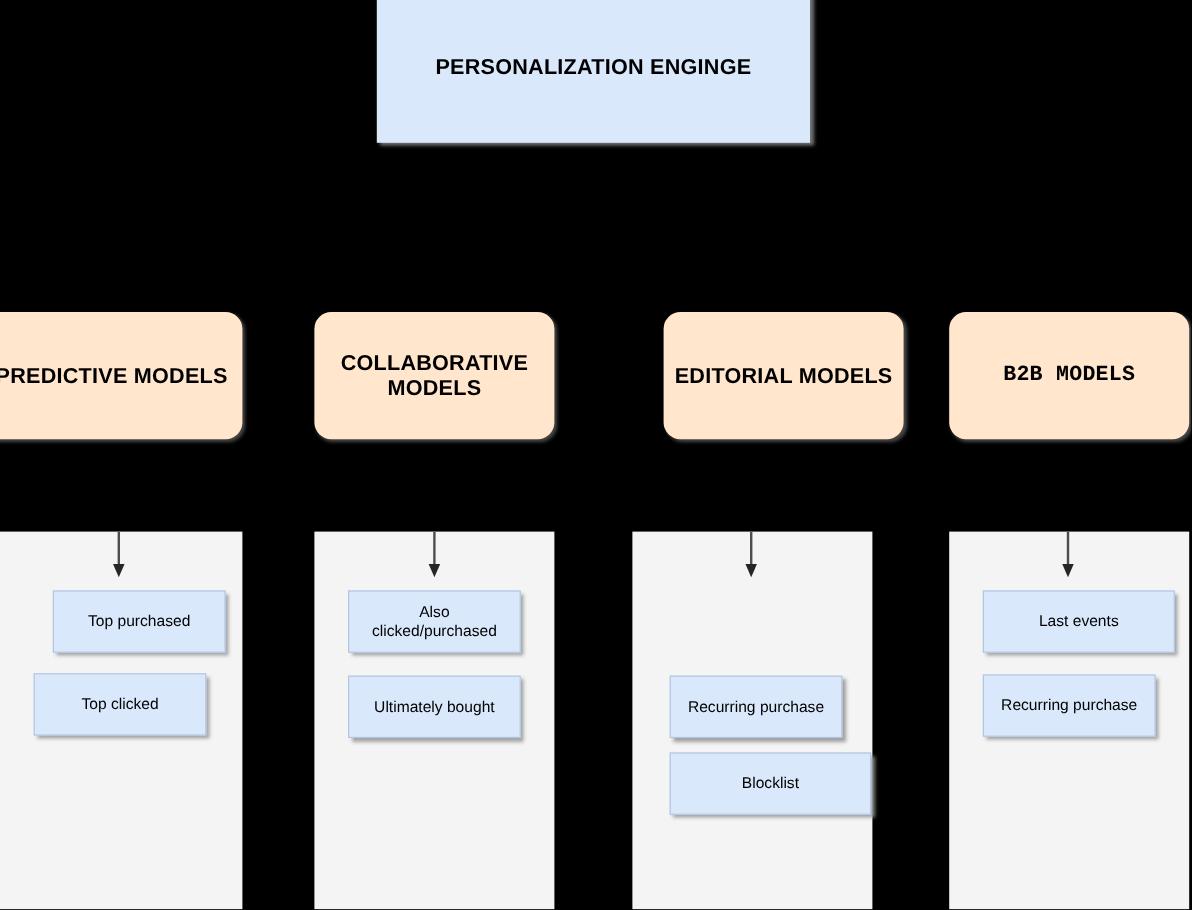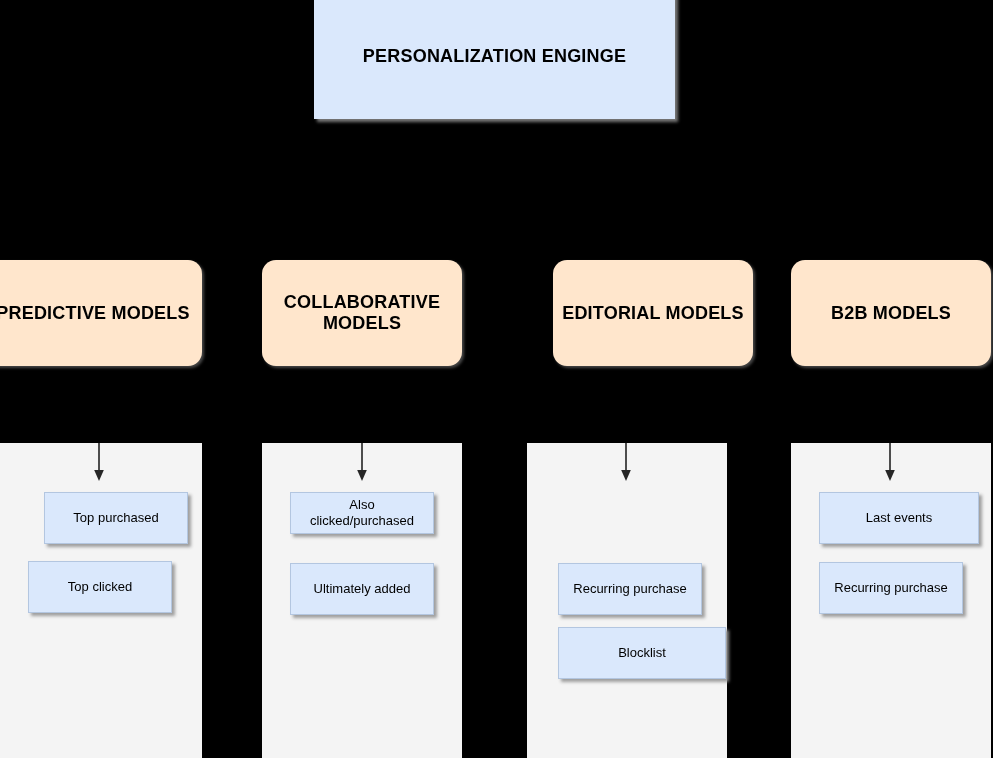"B2B MODELS" div.model-box { font-family: none -> Liberation Mono, monospace }
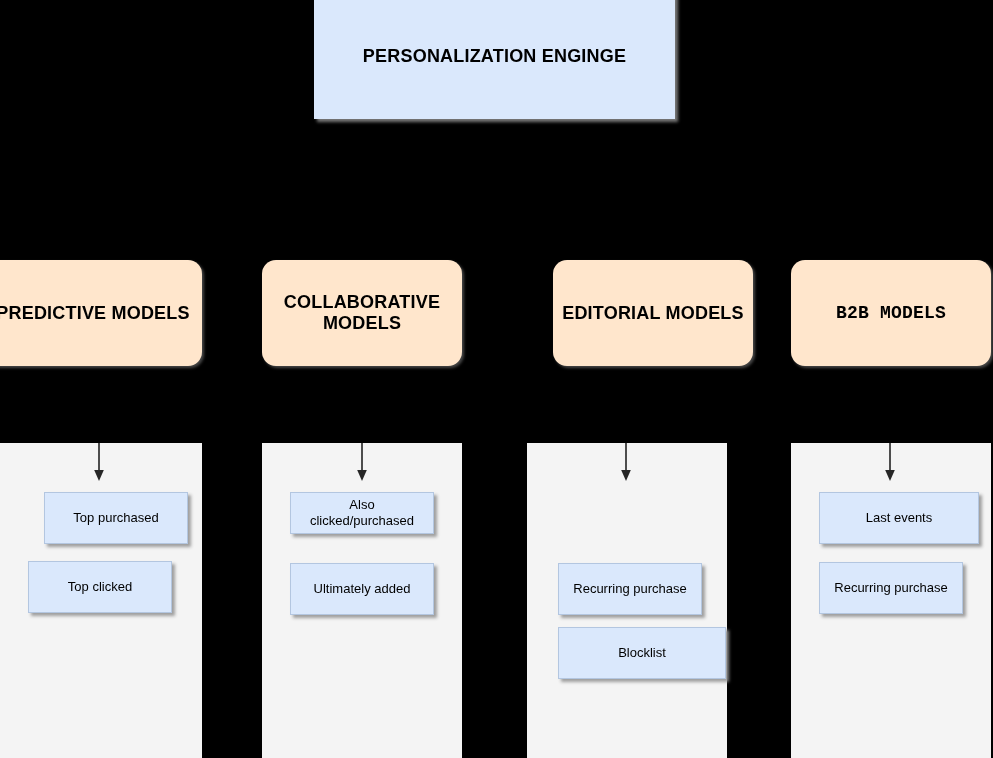"Also clicked/purchased" div.leaf-box { height: 42px -> 52px }
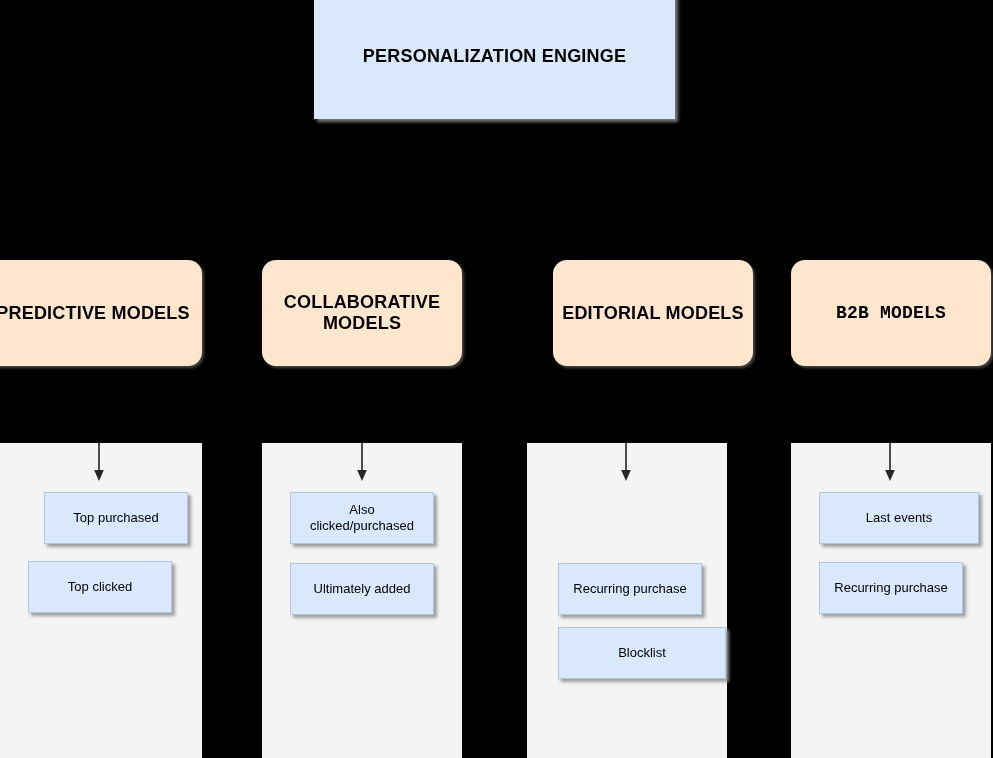"Ultimately added" span.leaf-label { text: added -> bought }
